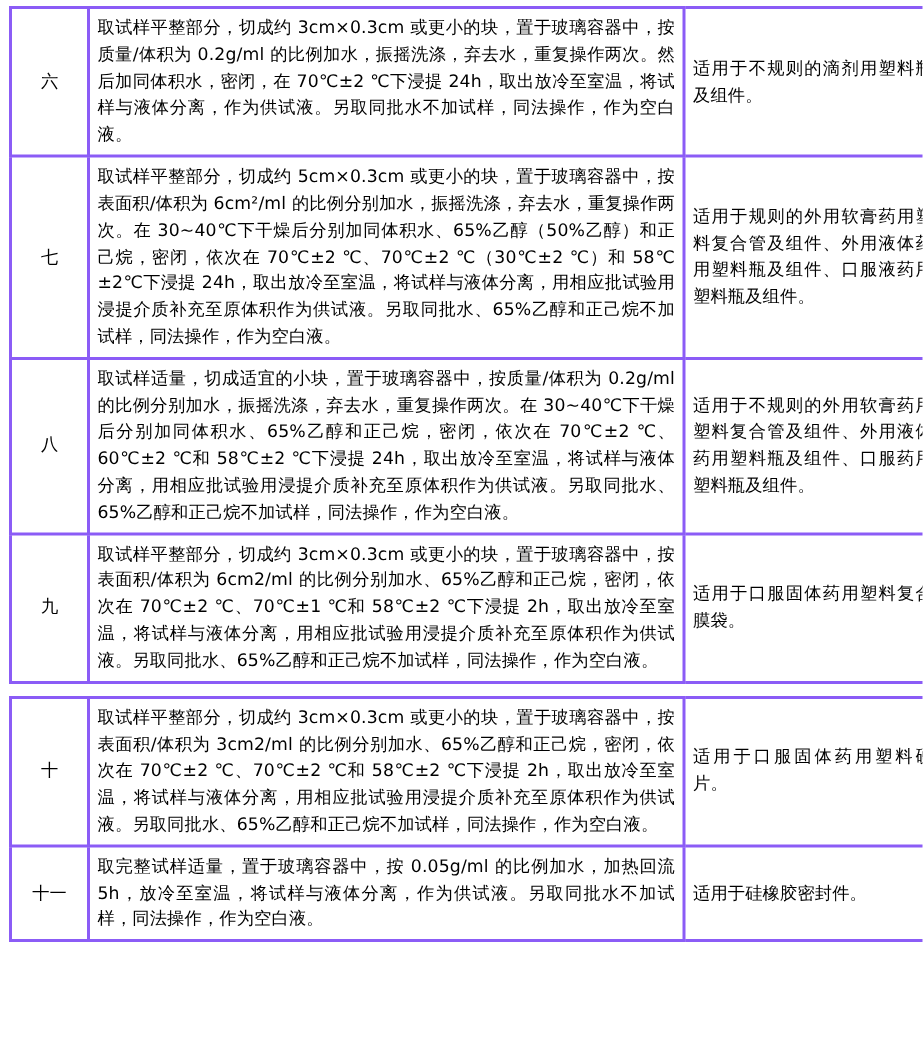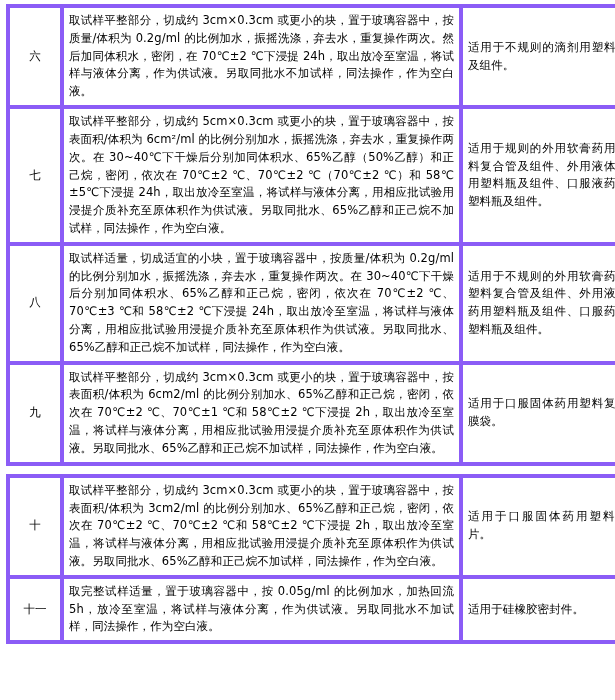"取试样平整部分，切成约 3cm×0.3cm" table.spec-table td { border: 4px solid #8b5cf6 -> 2px solid #8b5cf6 }
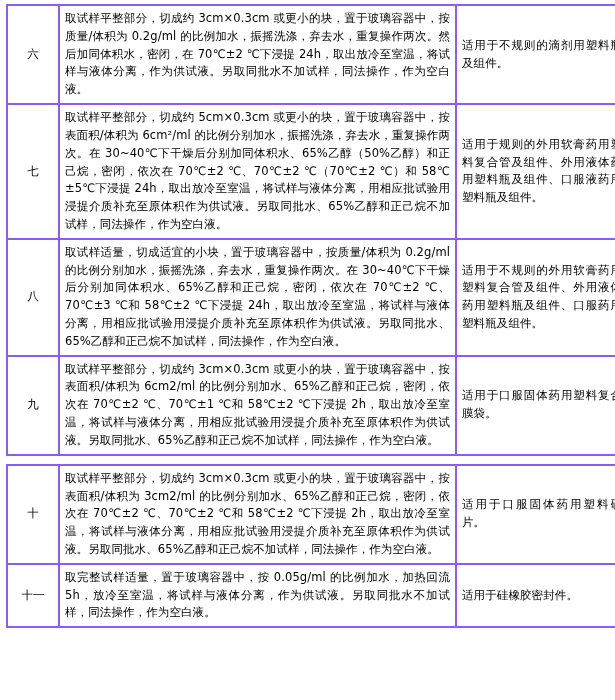"取试样平整部分，切成约 5cm×0.3cm" td.col-method { text: 70℃±2 ℃）和 58℃±5 -> 30℃±2 ℃）和 58℃±2 }
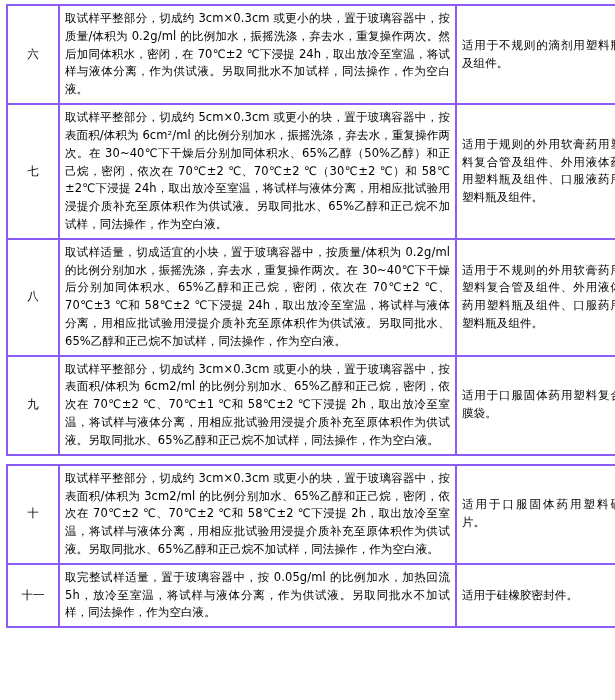"取试样适量，切成适宜的小块，置于玻璃容器中，按质量/体积为 0.2g/ml" td.col-method { text: 70℃±3 -> 60℃±2 }
